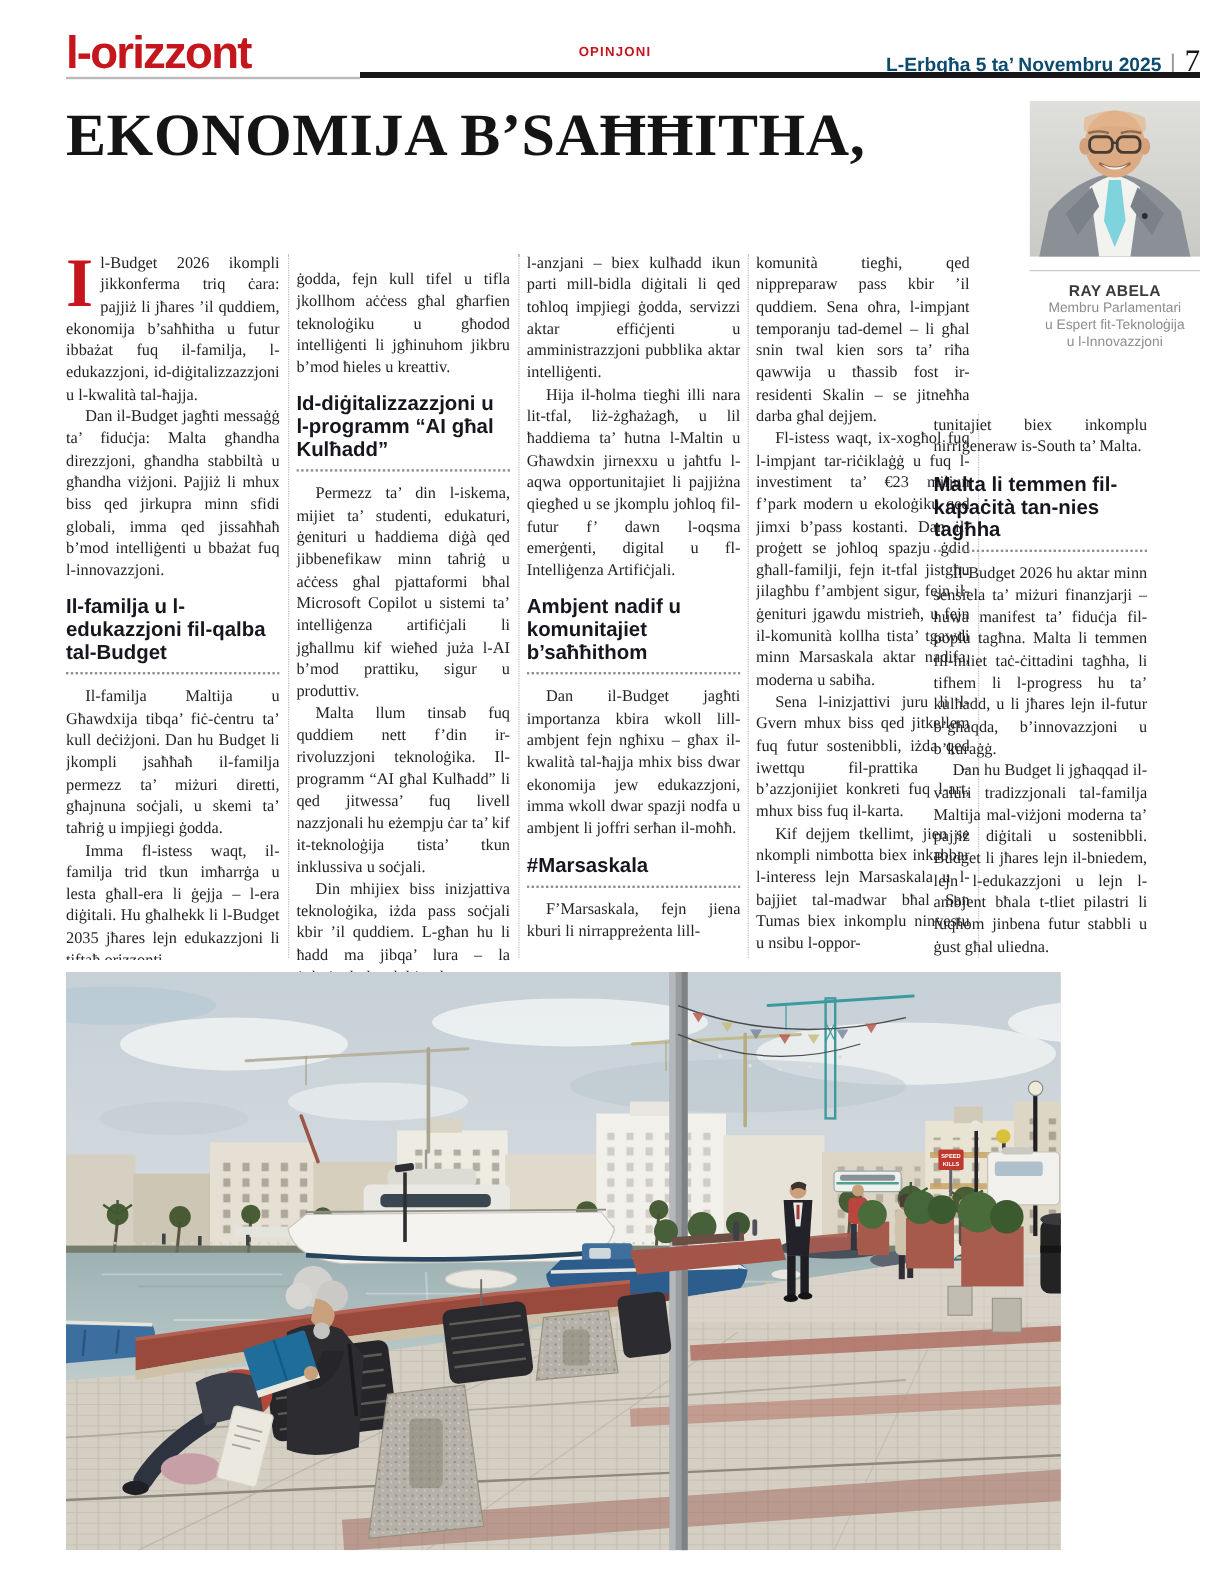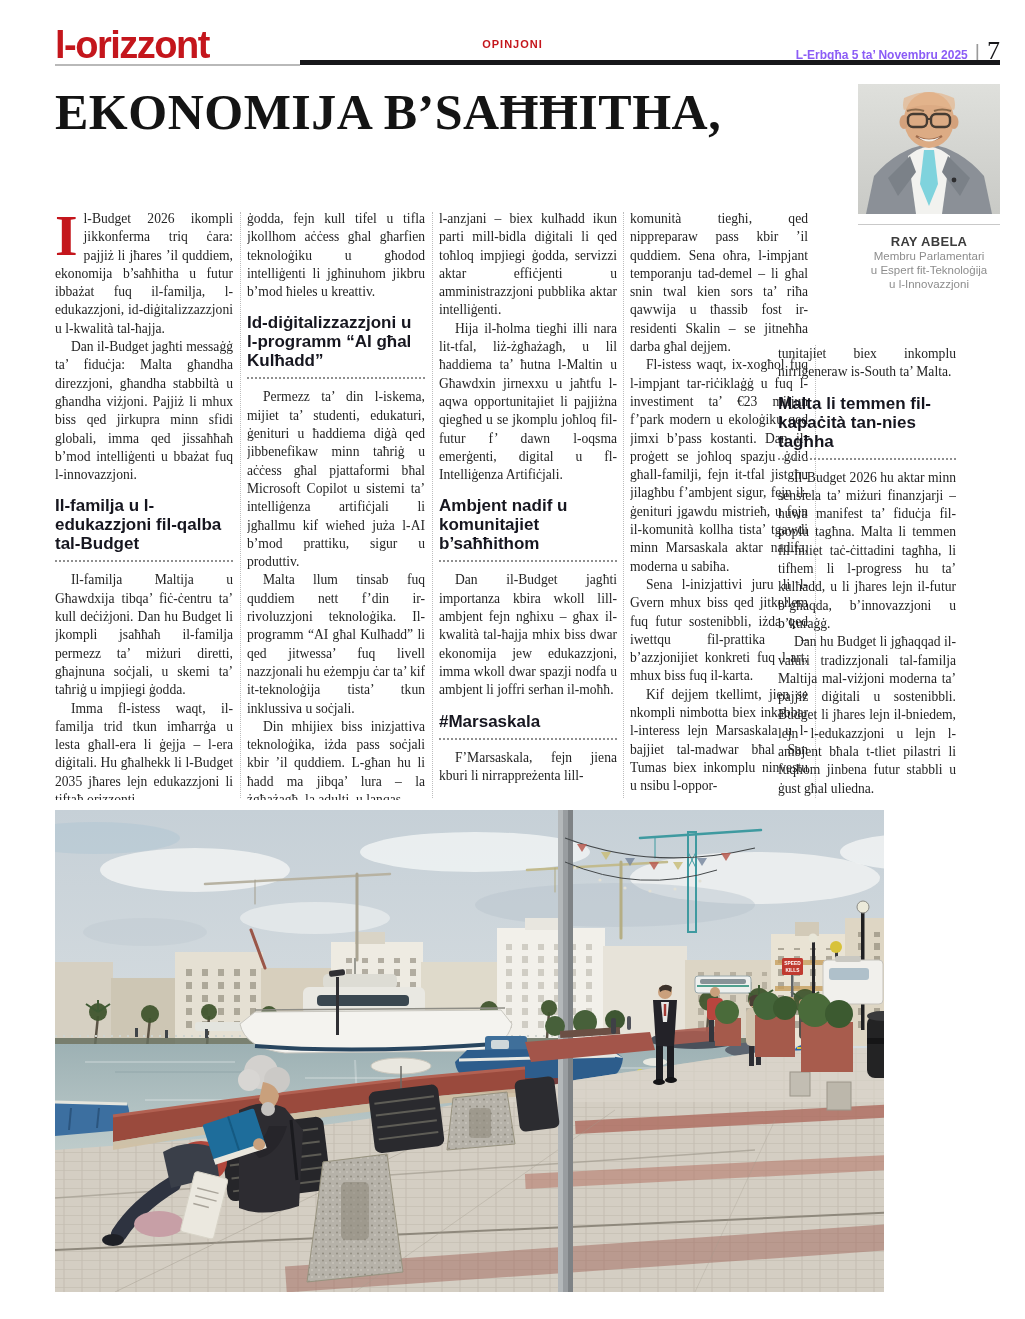"L-Erbgħa 5 ta’ Novembru 2025" .dateline .date { color: #8b5cf6 -> #0c4a6e; font-size: 12px -> 16px }
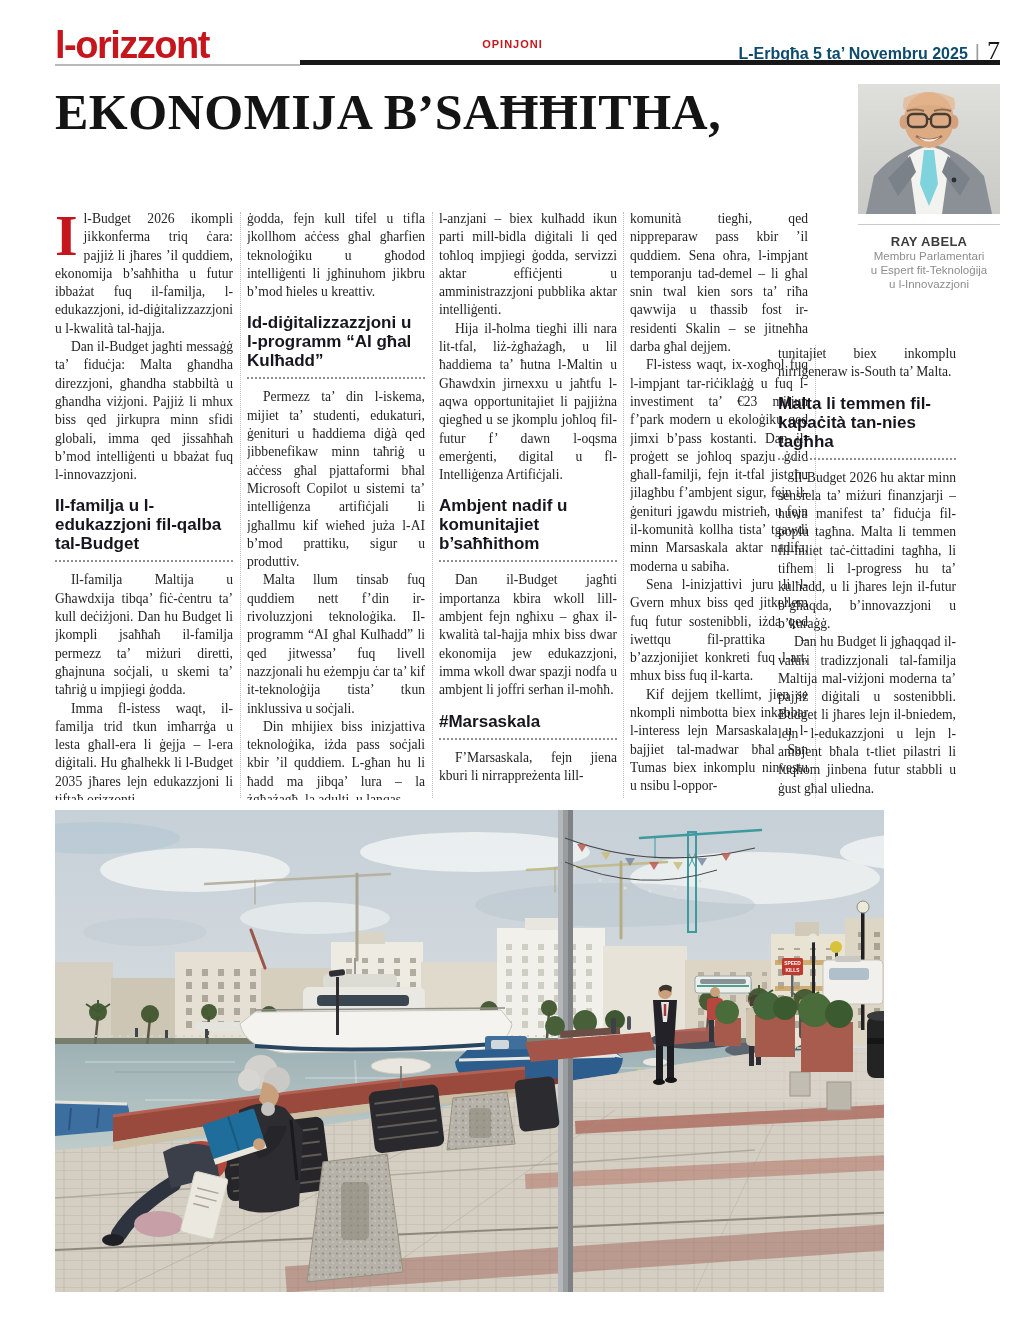"ġodda, fejn kull tifel u" div.col { top: 210px -> 224px }
